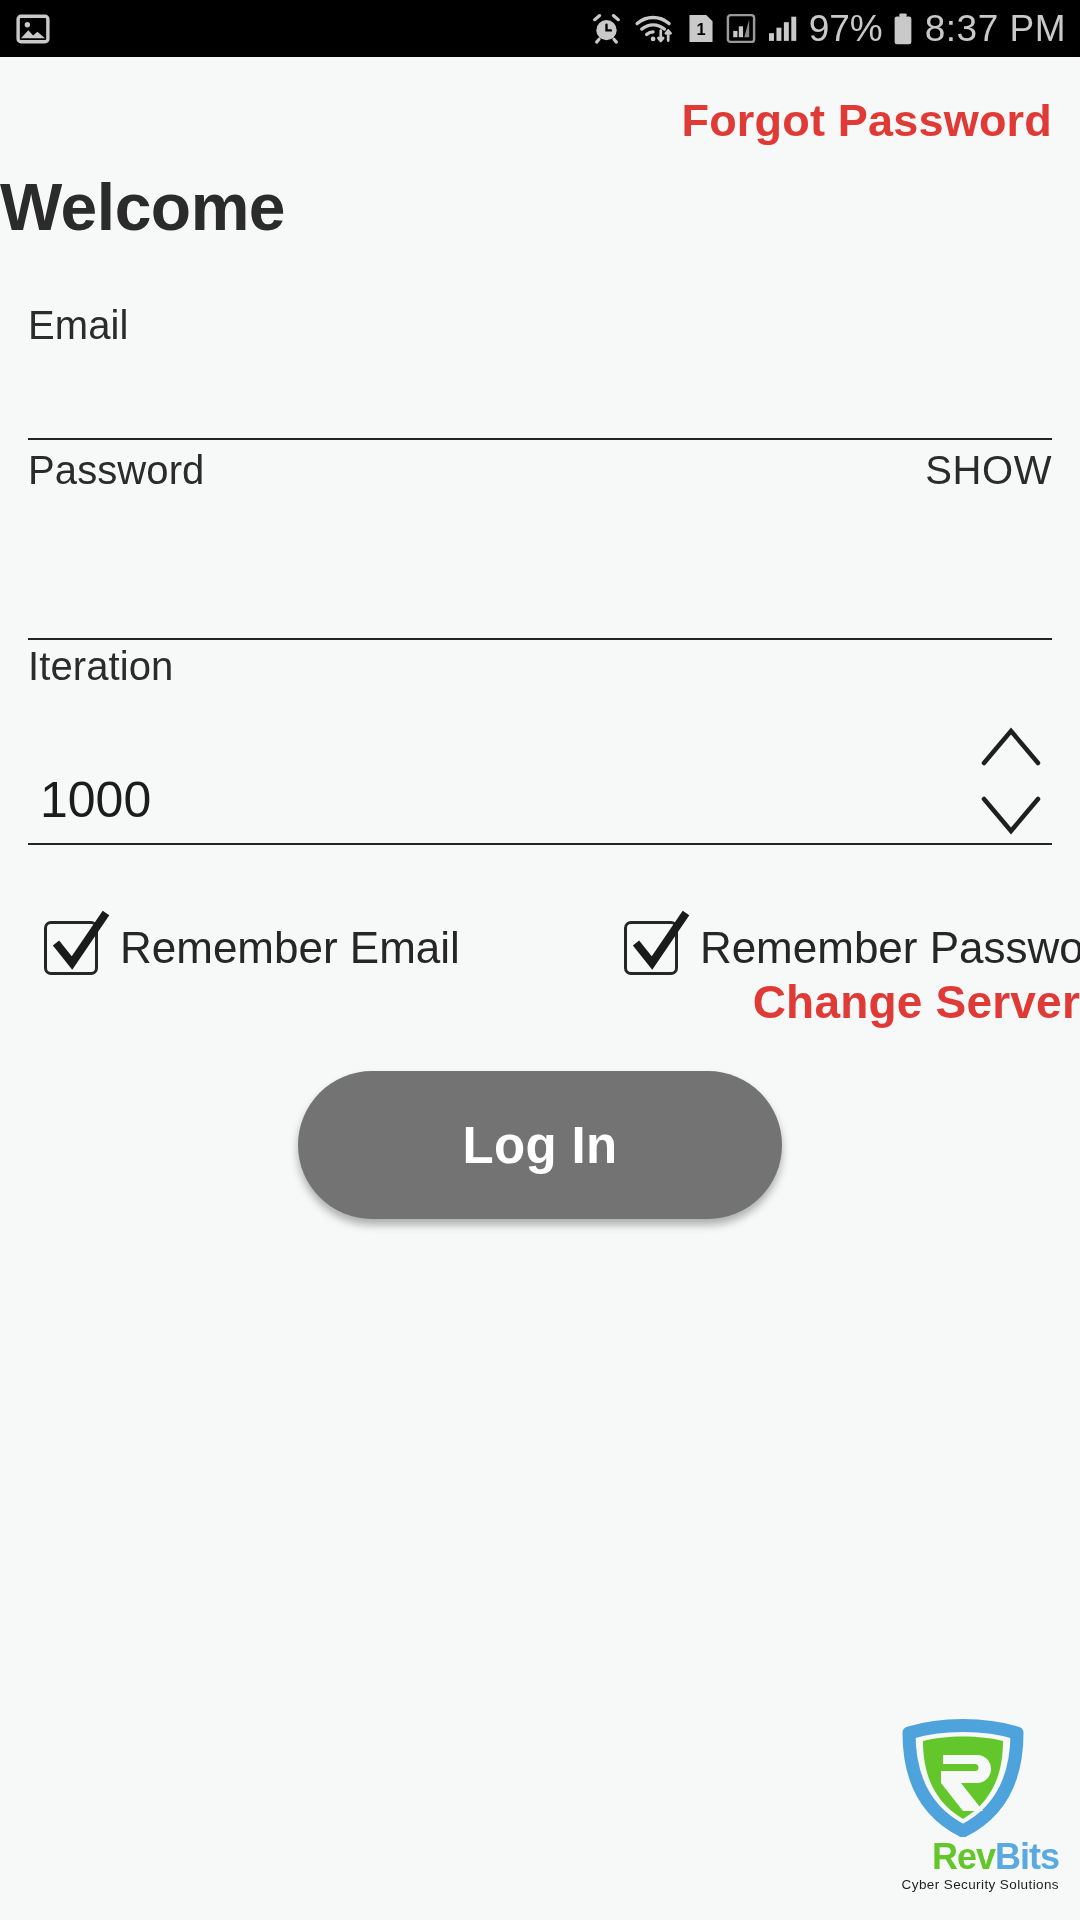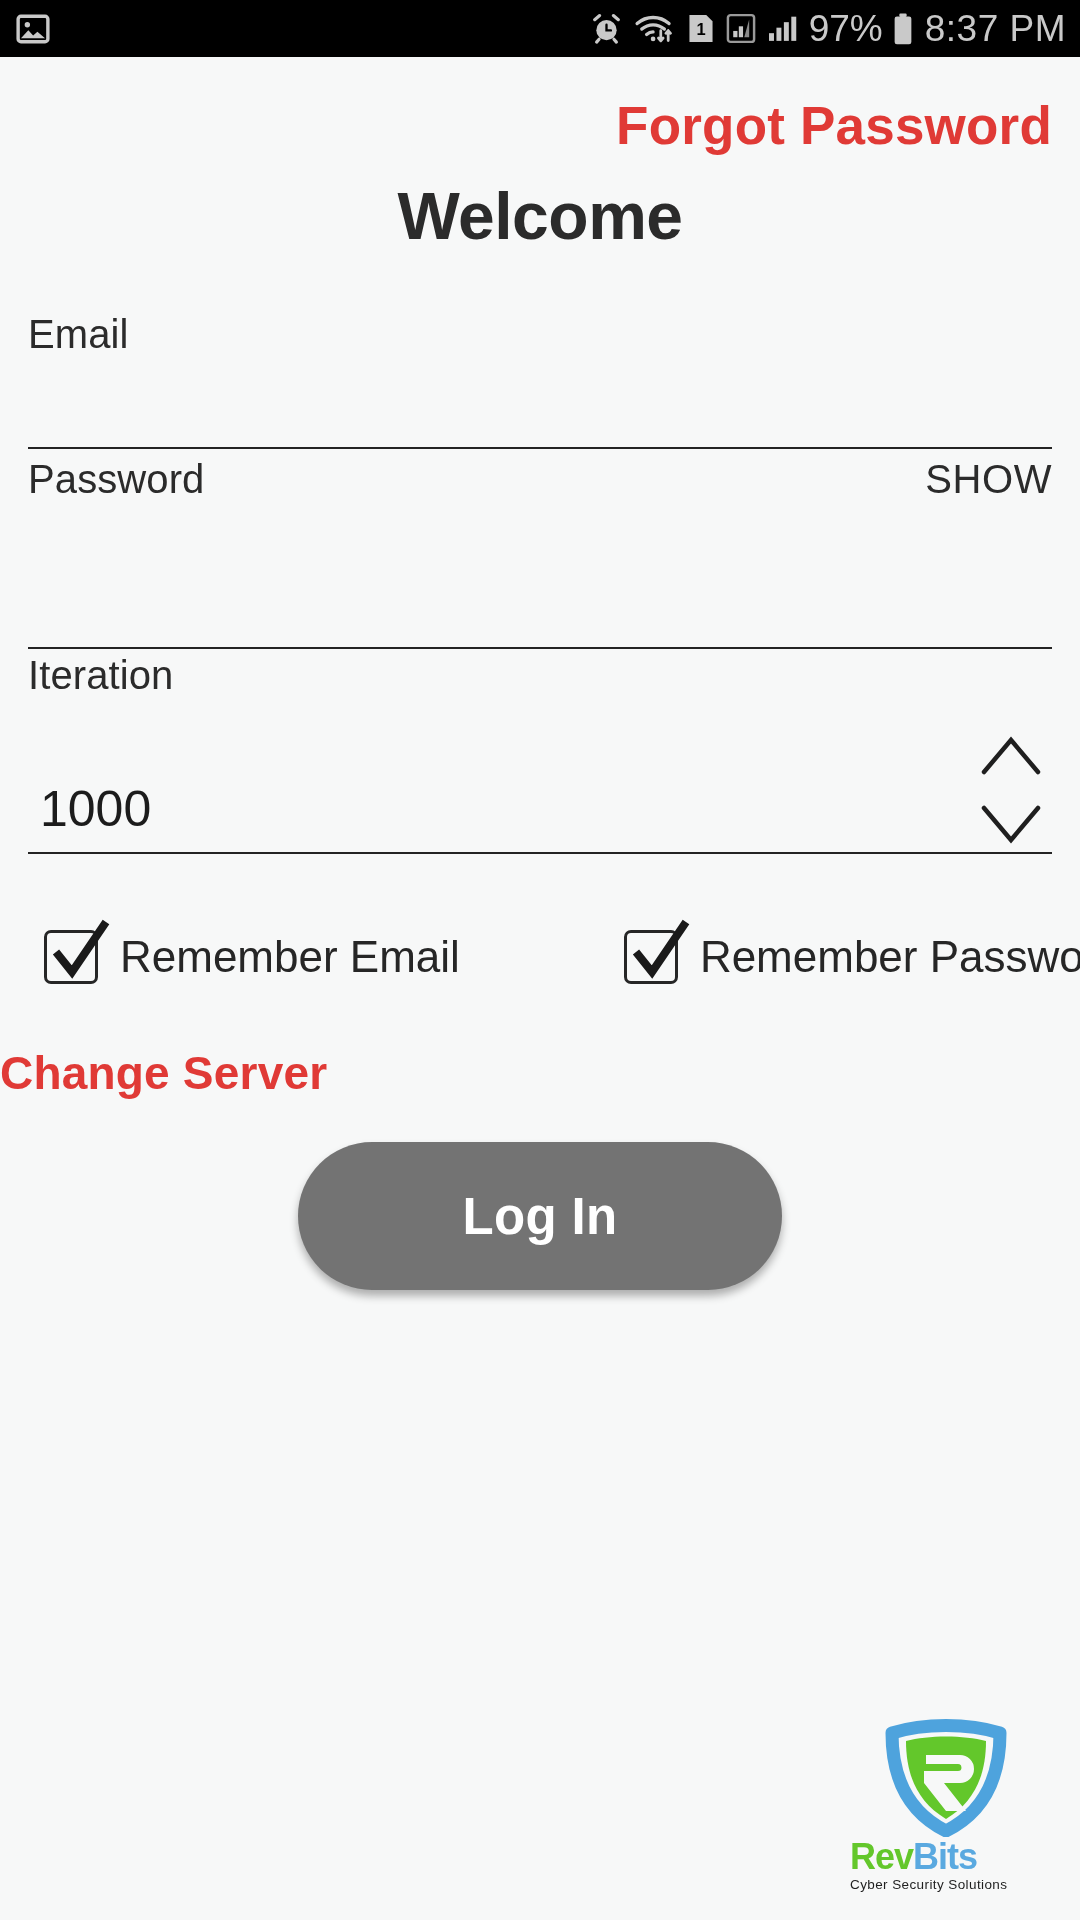"Forgot Password" .forgot-link { font-size: 53px -> 45px }
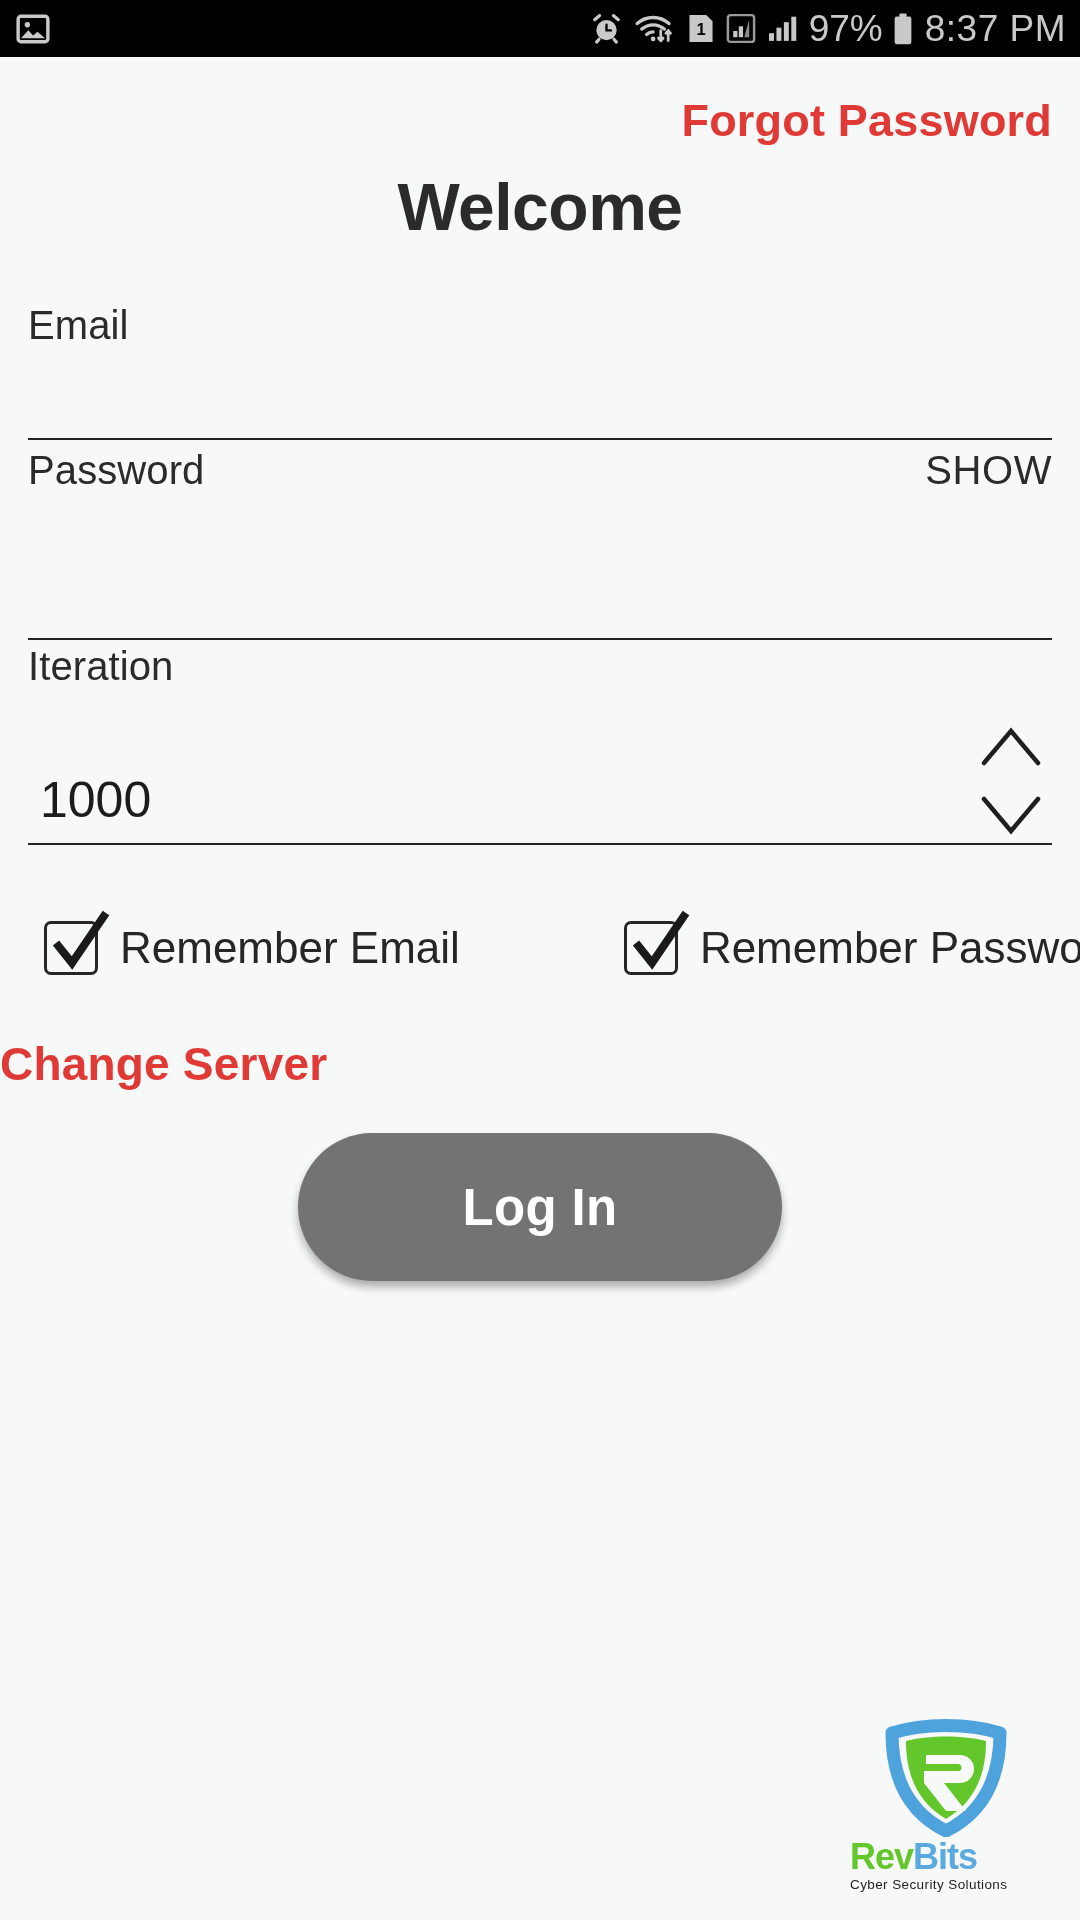"Welcome" .welcome { text-align: center -> none }
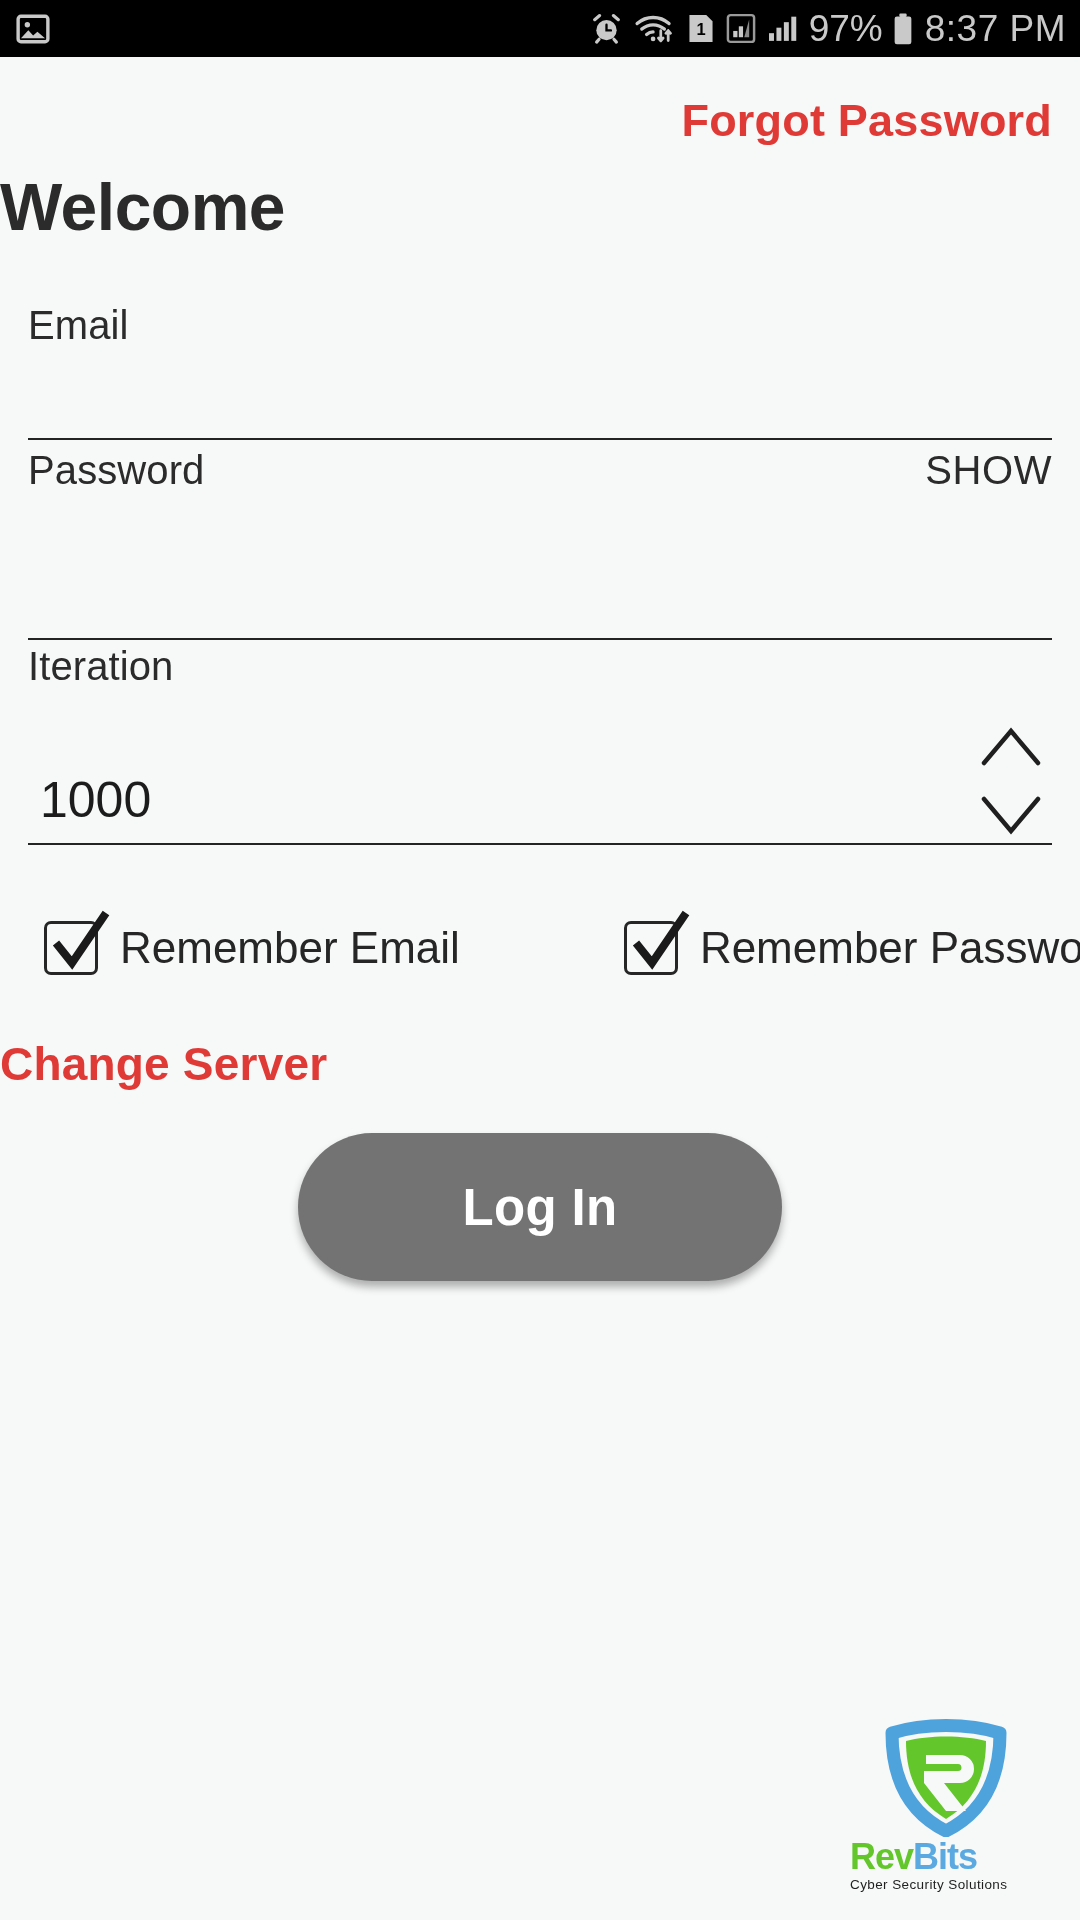"Change Server" .change-server { margin-top: 62px -> none; text-align: left -> right }
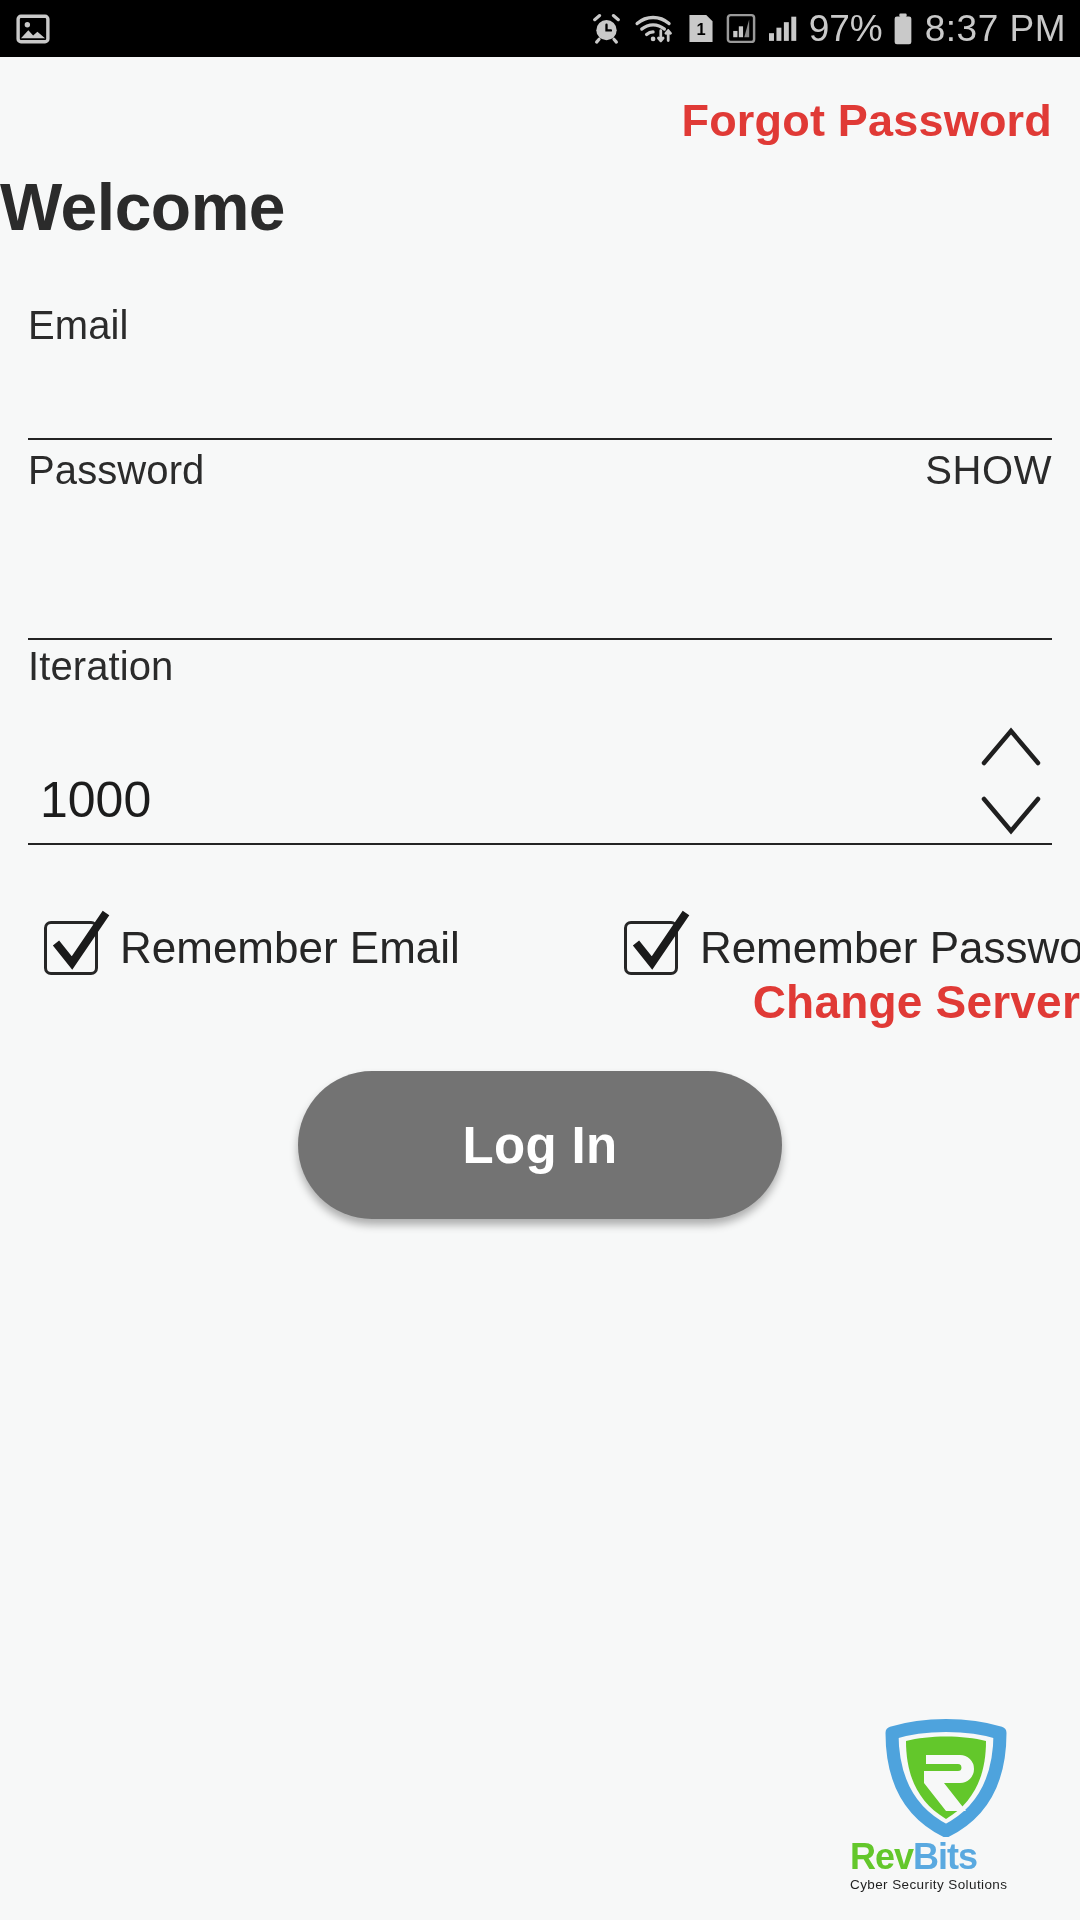"RevBits" .logo { right: 38px -> 21px; text-align: left -> right }
